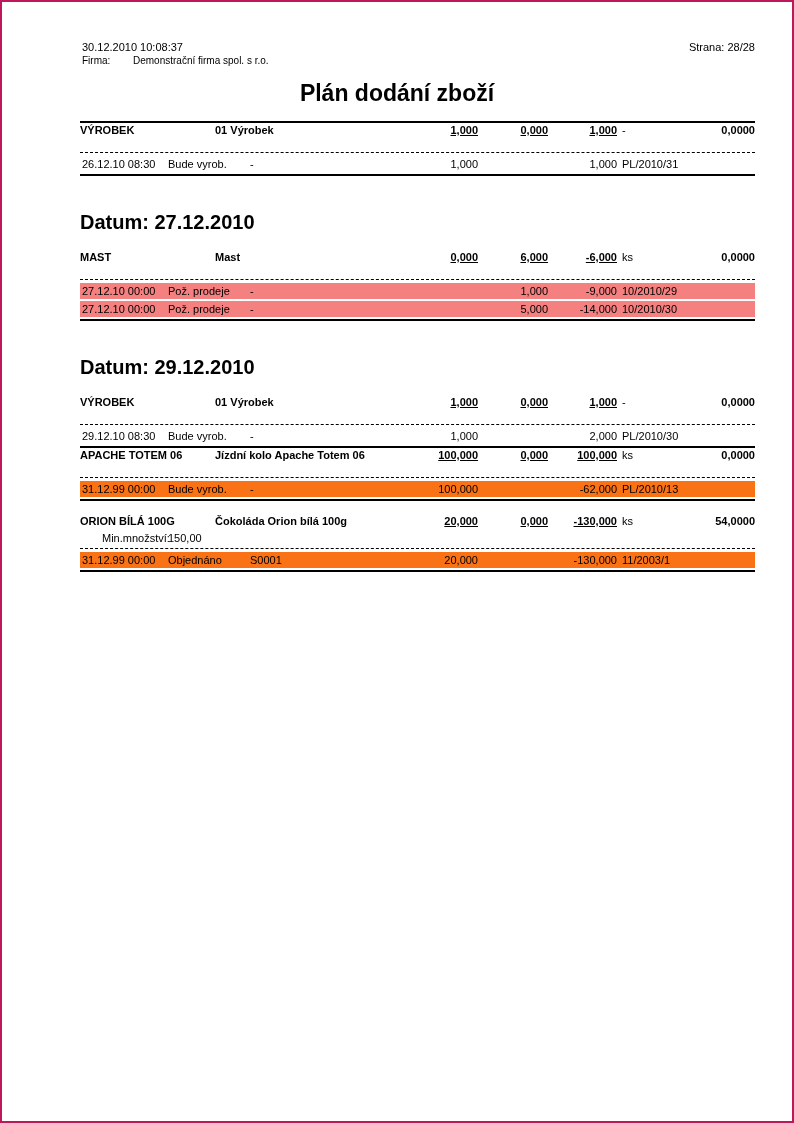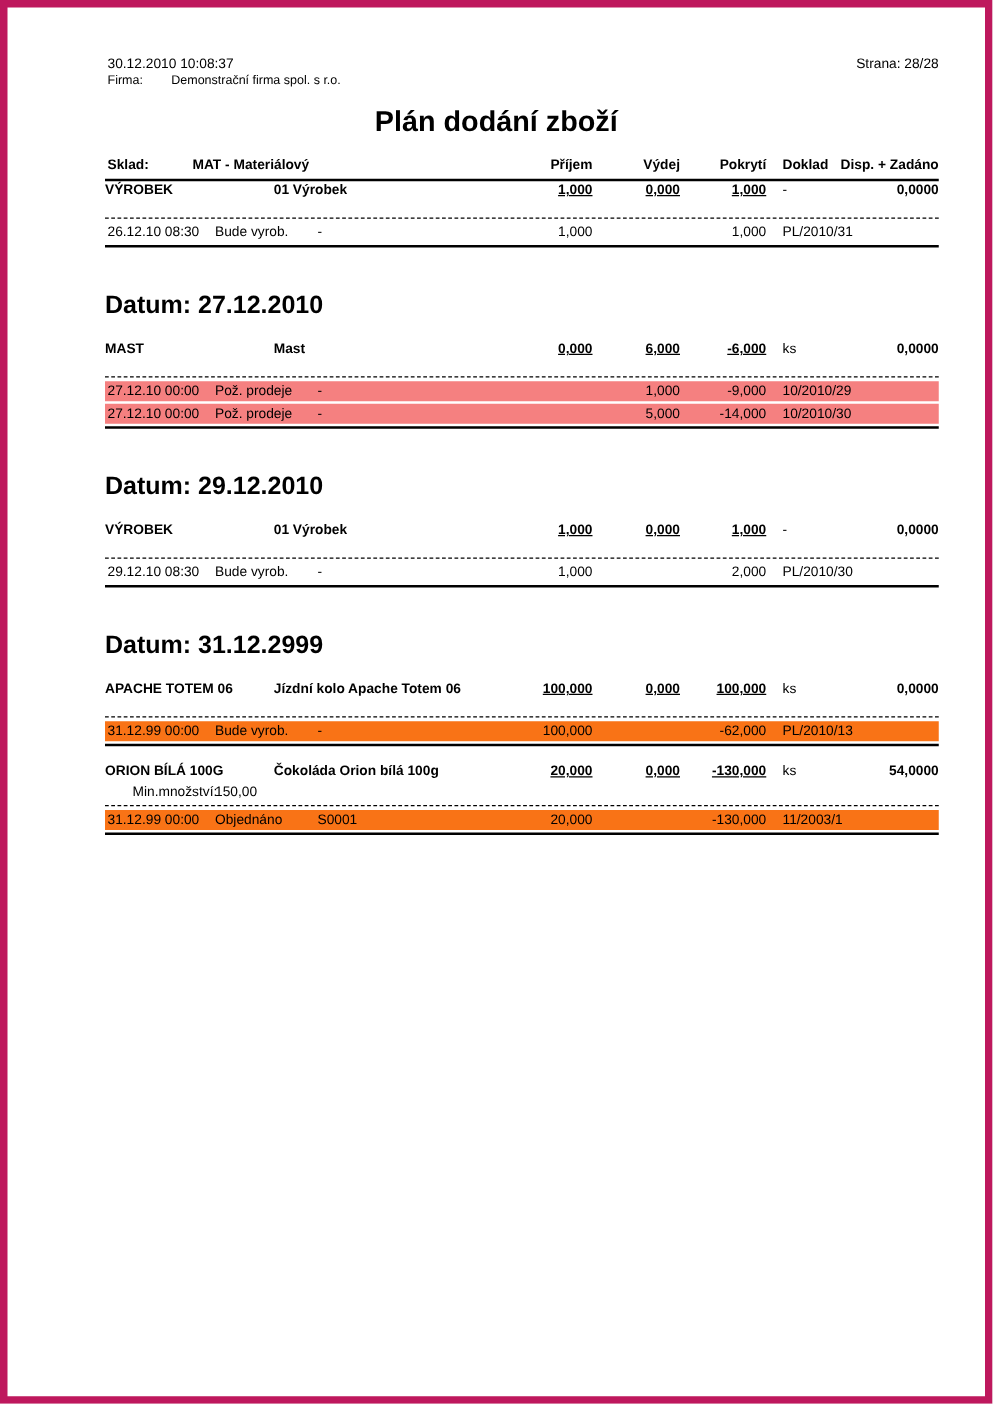"30.12.2010 10:08:37" .page { border: 6px solid #be185d -> 2px solid #be185d }
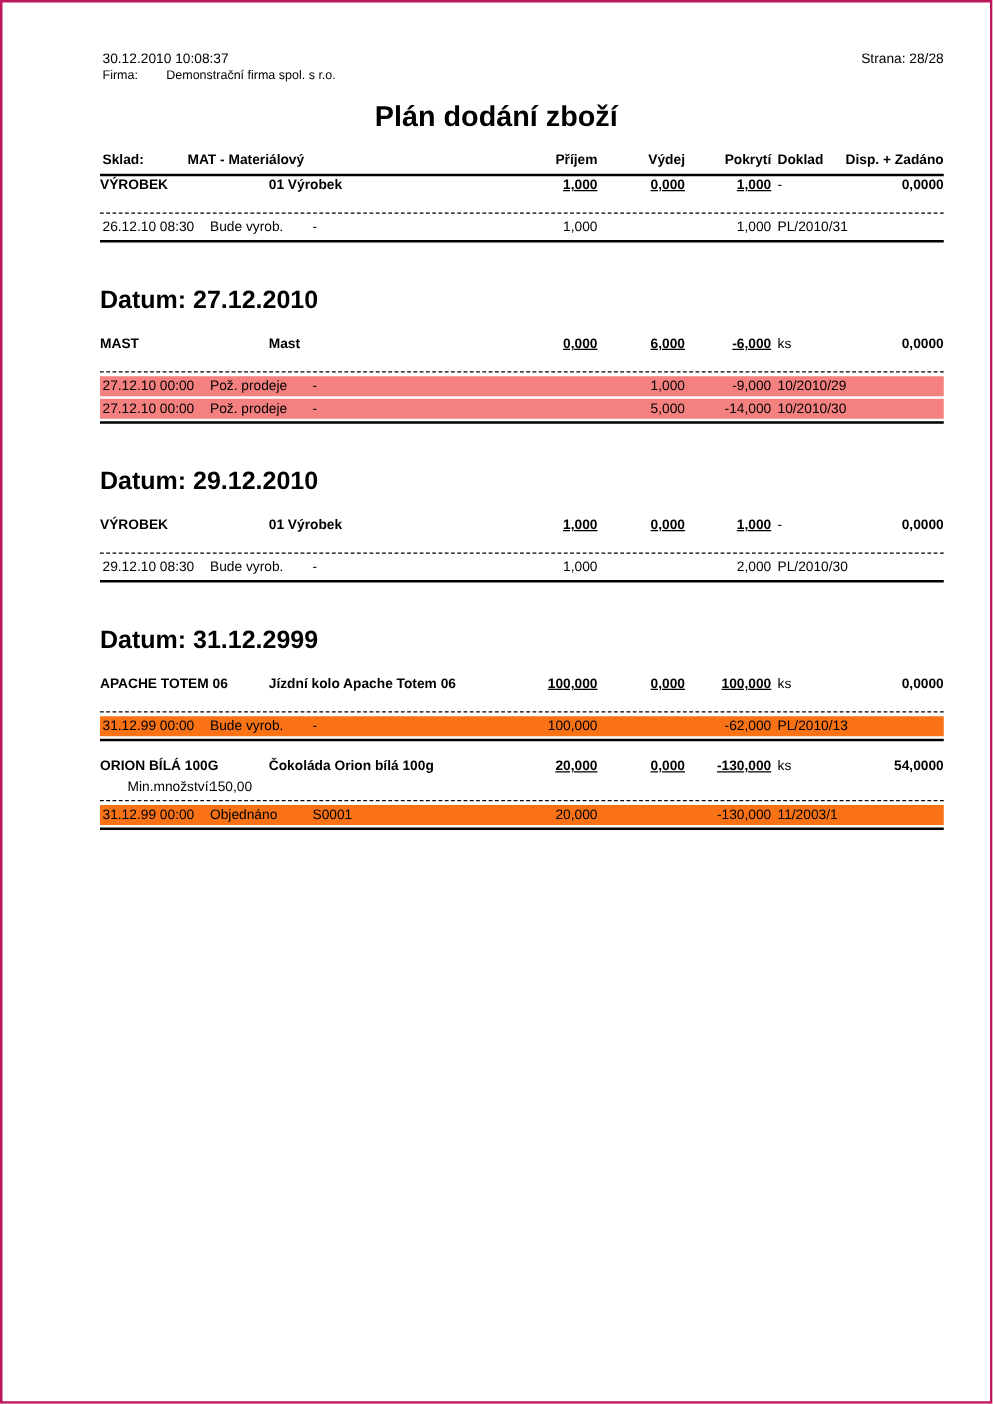"Sklad:" div.row { html: <div> <span>Sklad:</span> <span>MAT - Materiálový</span> <span>Příjem</span> <span>Výdej</span> <span>Pokrytí</span> <span>Doklad</span> <span>Disp. + Zadáno</span> </div> -> none }
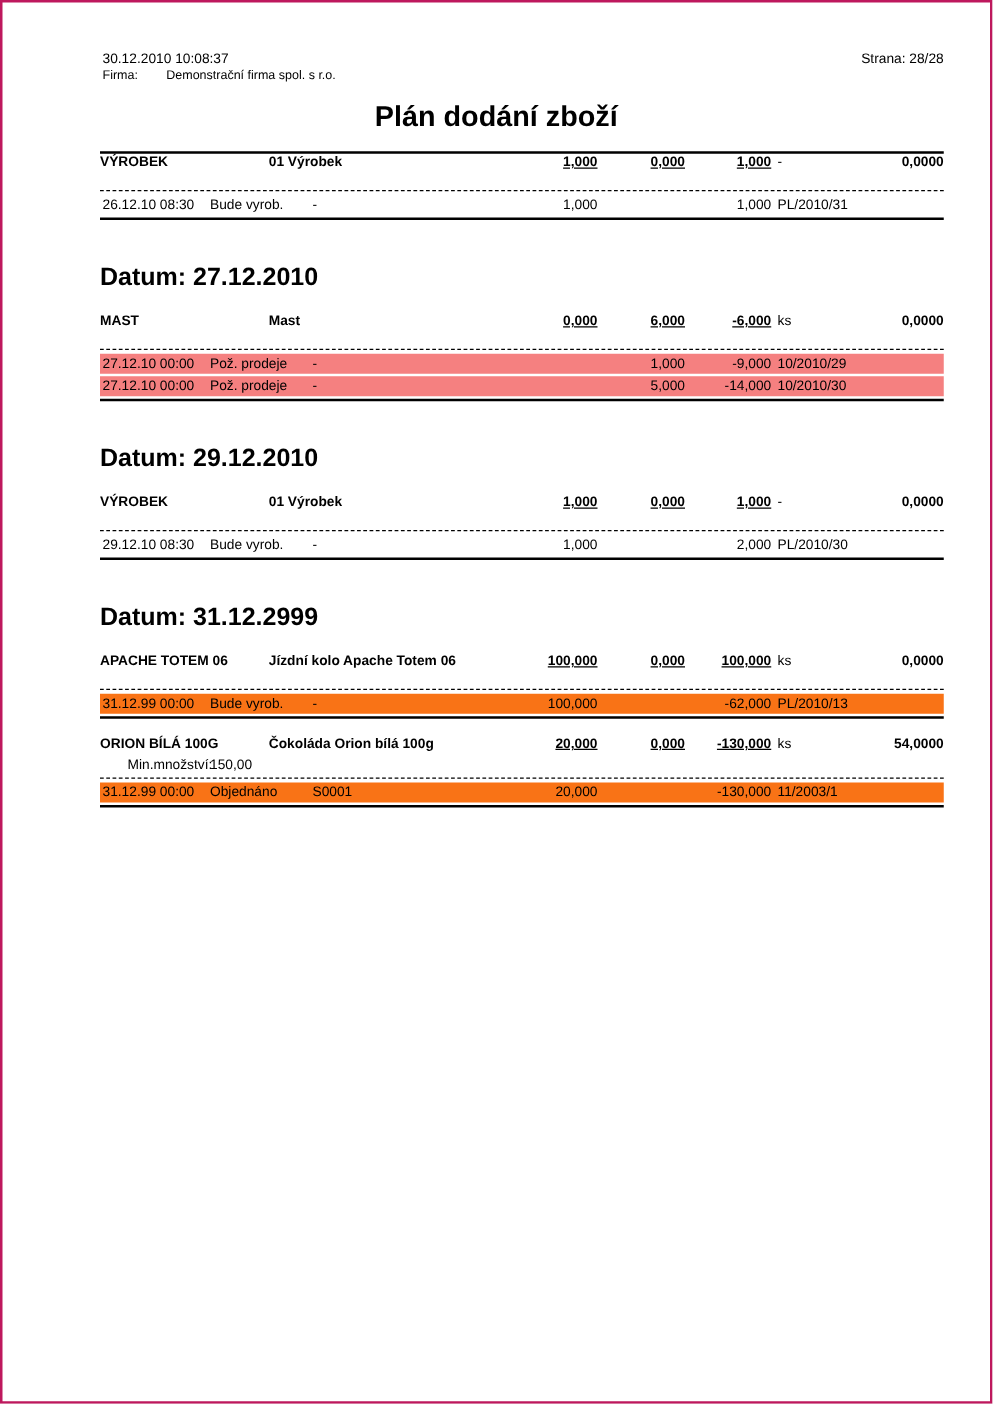"Datum: 31.12.2999" h2.datum { html: <h2>Datum: 31.12.2999</h2> -> none }
